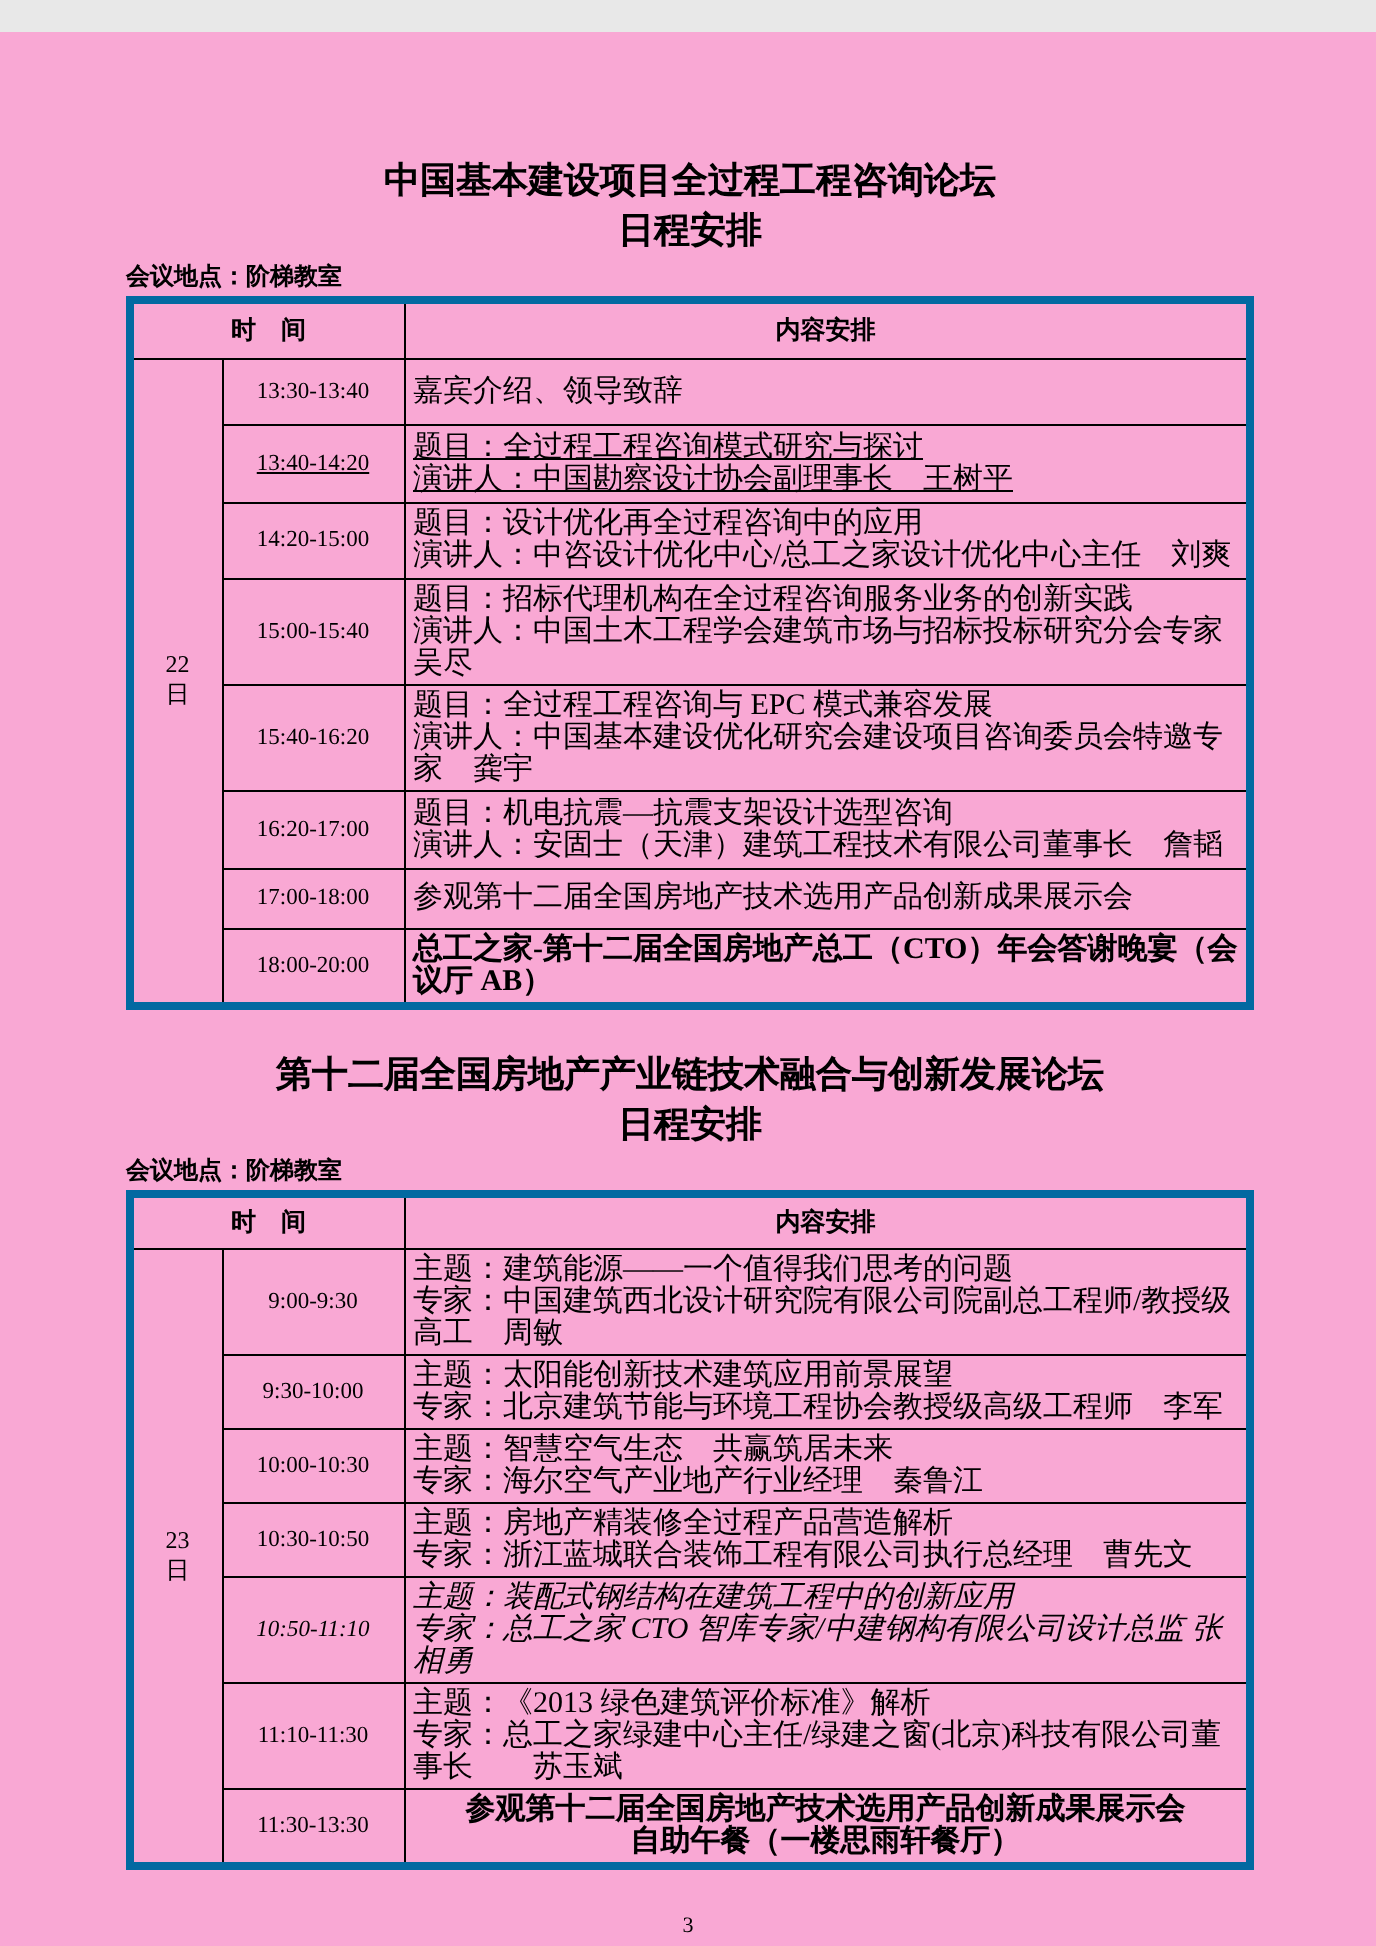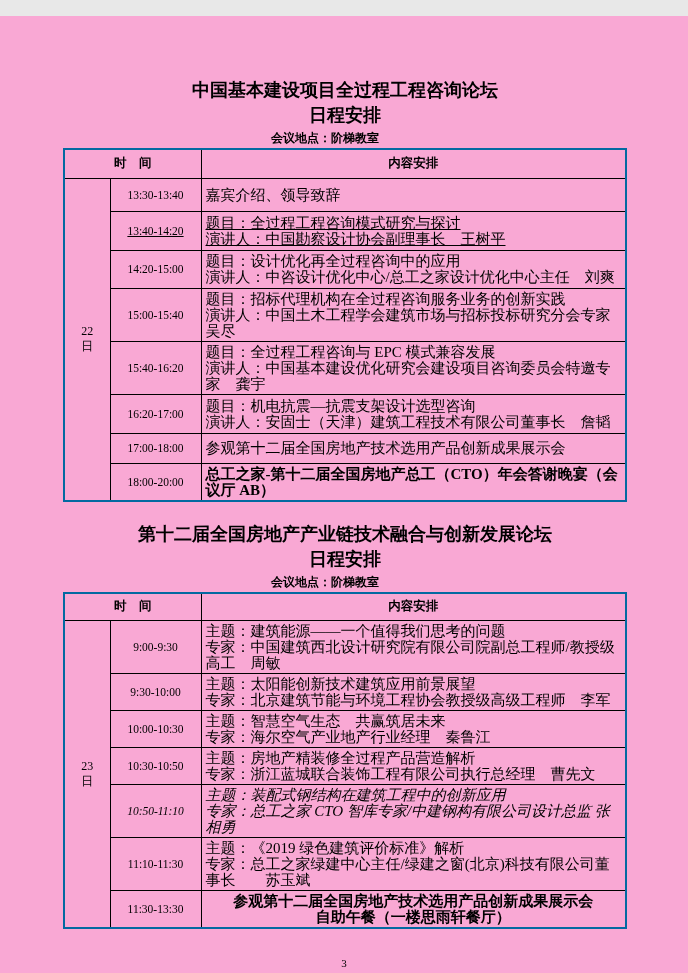"会议地点：阶梯教室" .venue { text-align: center -> left }
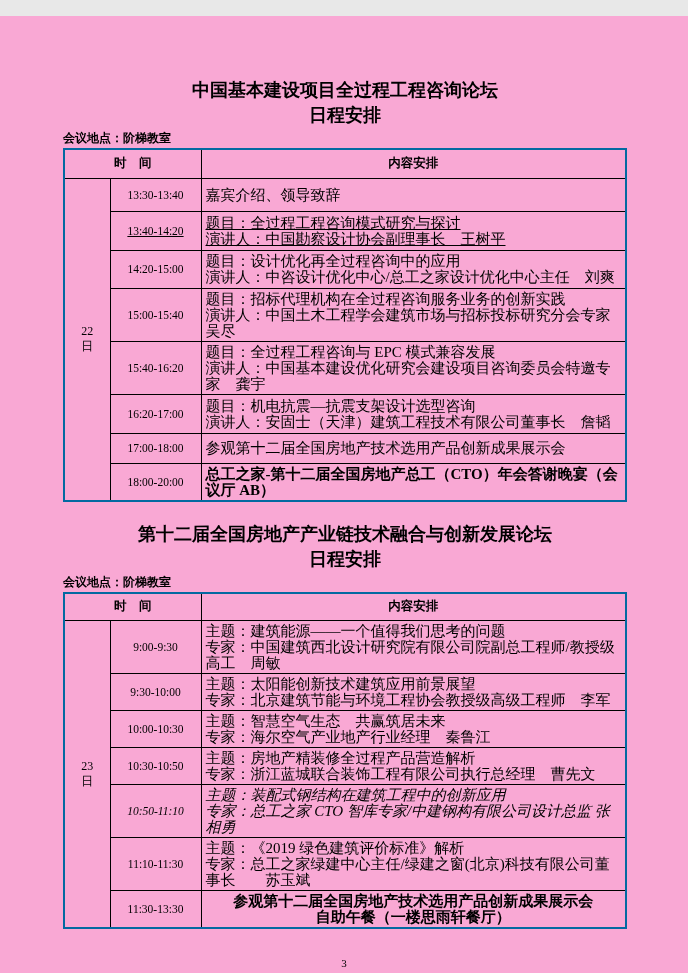"时 间" table.schedule { border: 2px solid #0369a1 -> 4px solid #0369a1 }
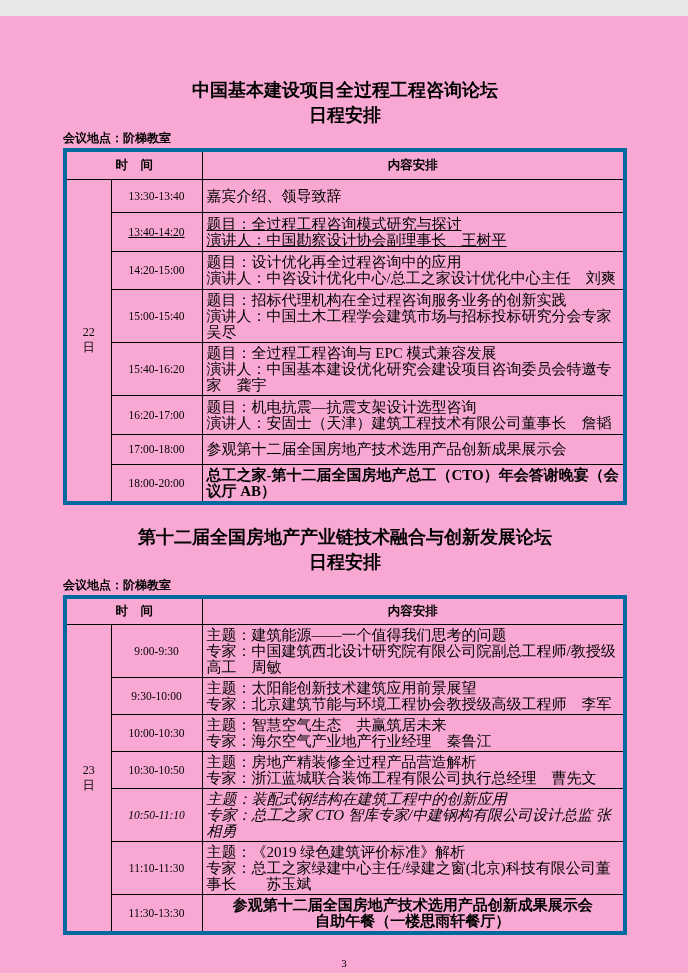"主题：《2019 绿色建筑评价标准》解析" div { text: 2019 -> 2013 }
